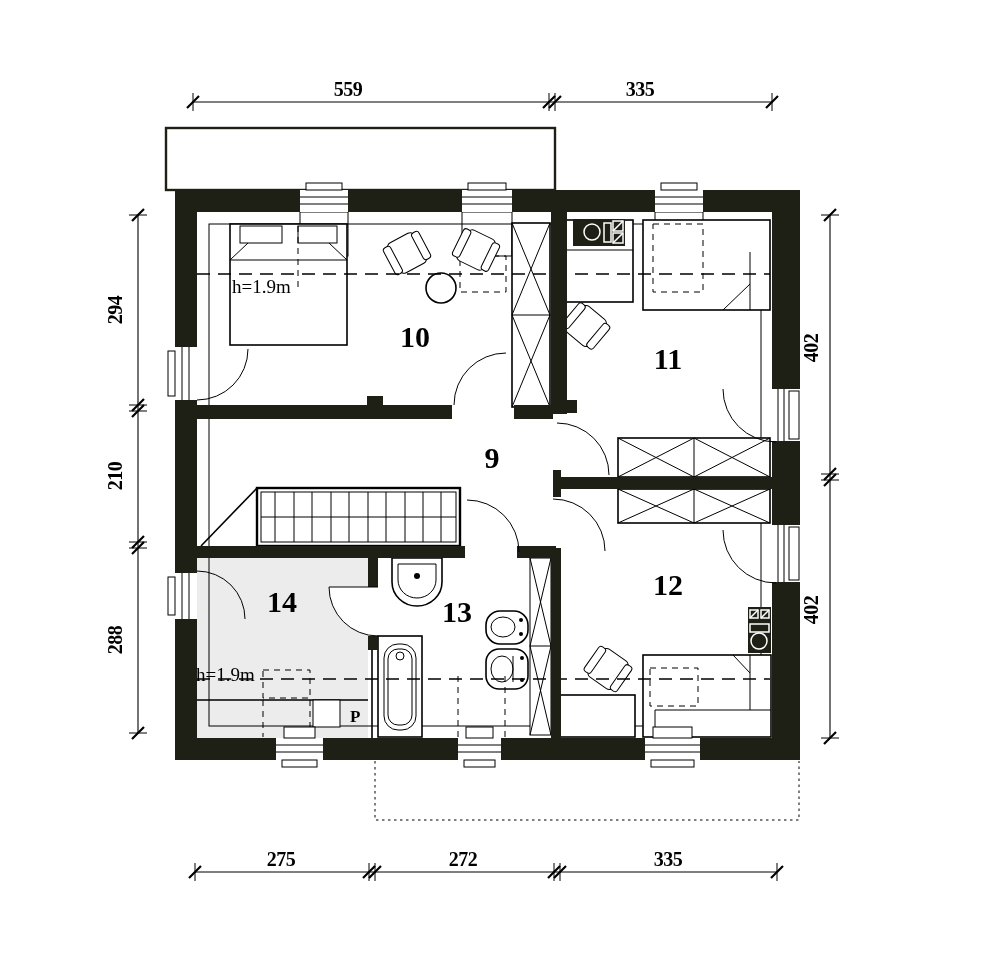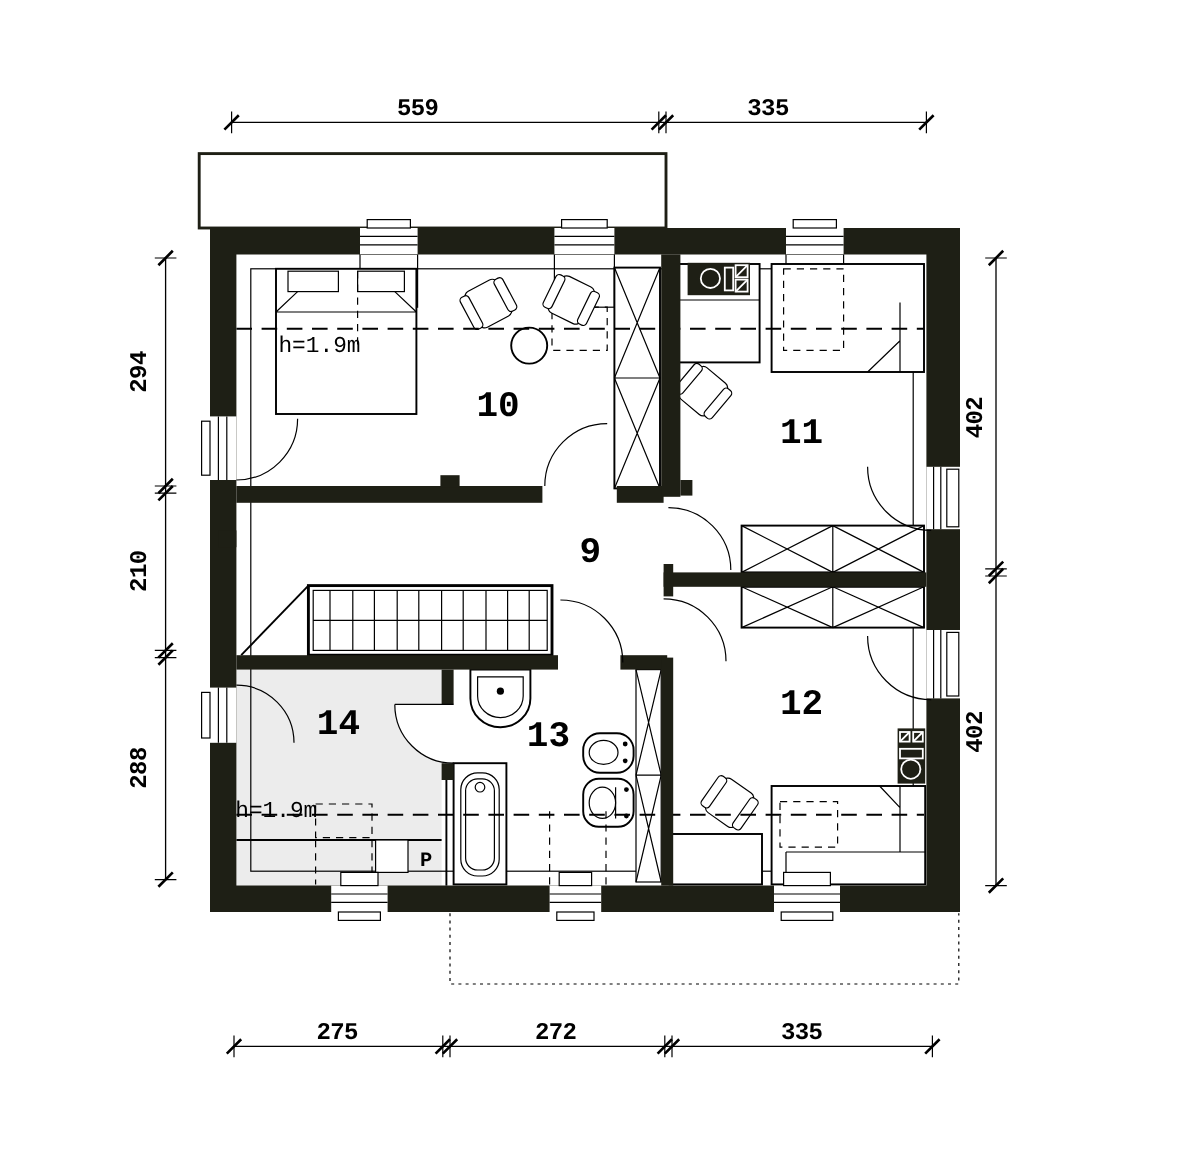"559" #stage { font-family: Liberation Mono, monospace -> Liberation Serif, serif }
